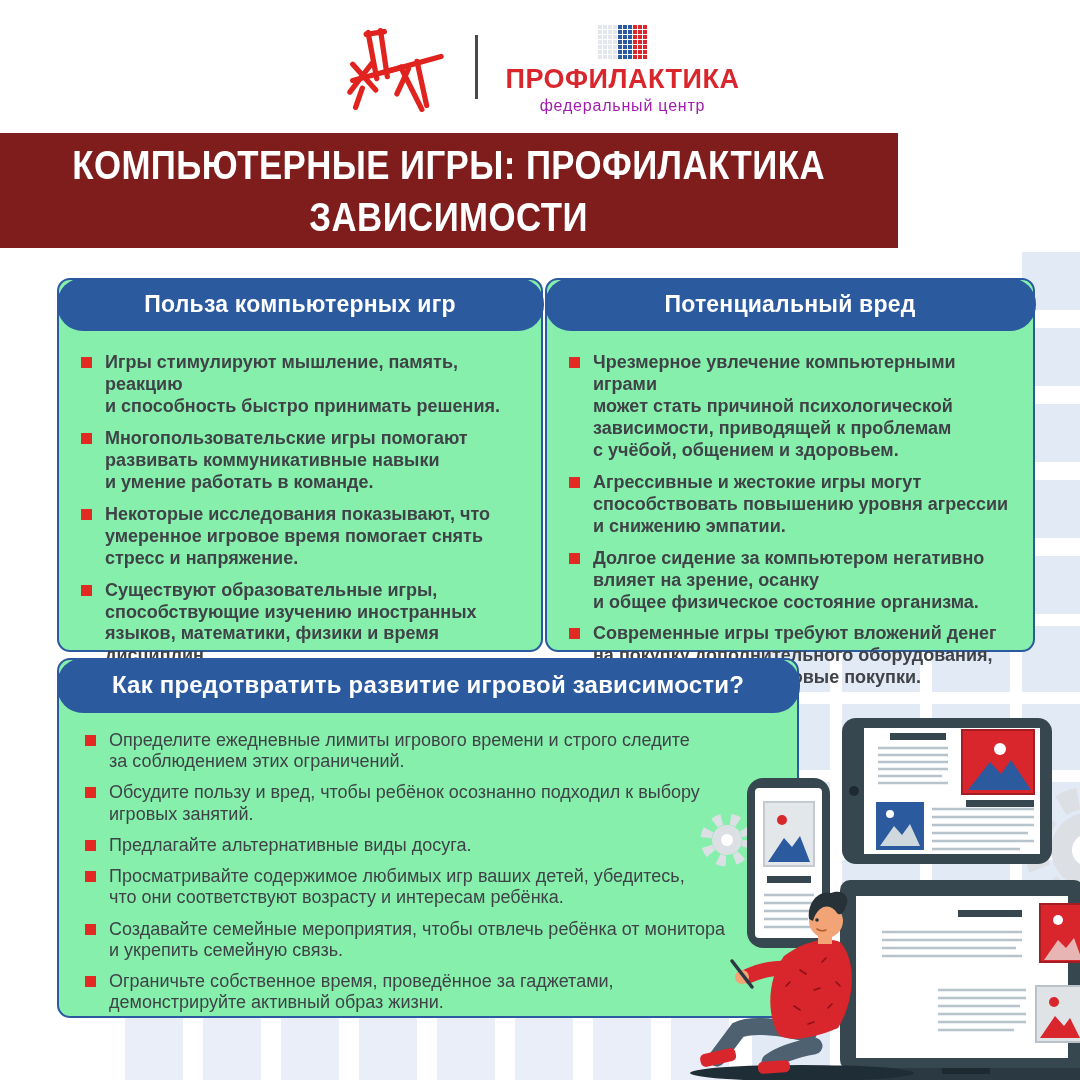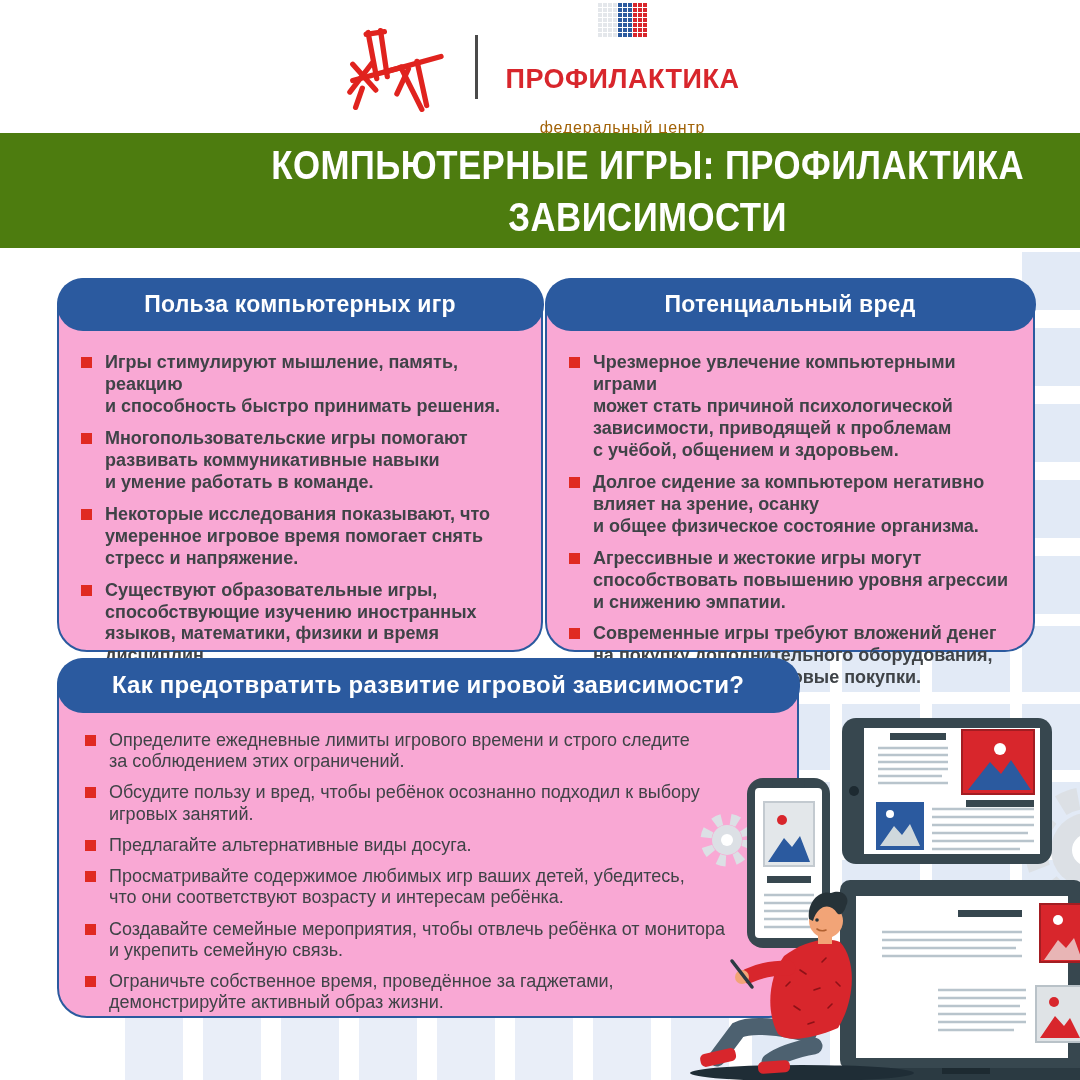"ПРОФИЛАКТИКА" .brand { gap: 22px -> none }
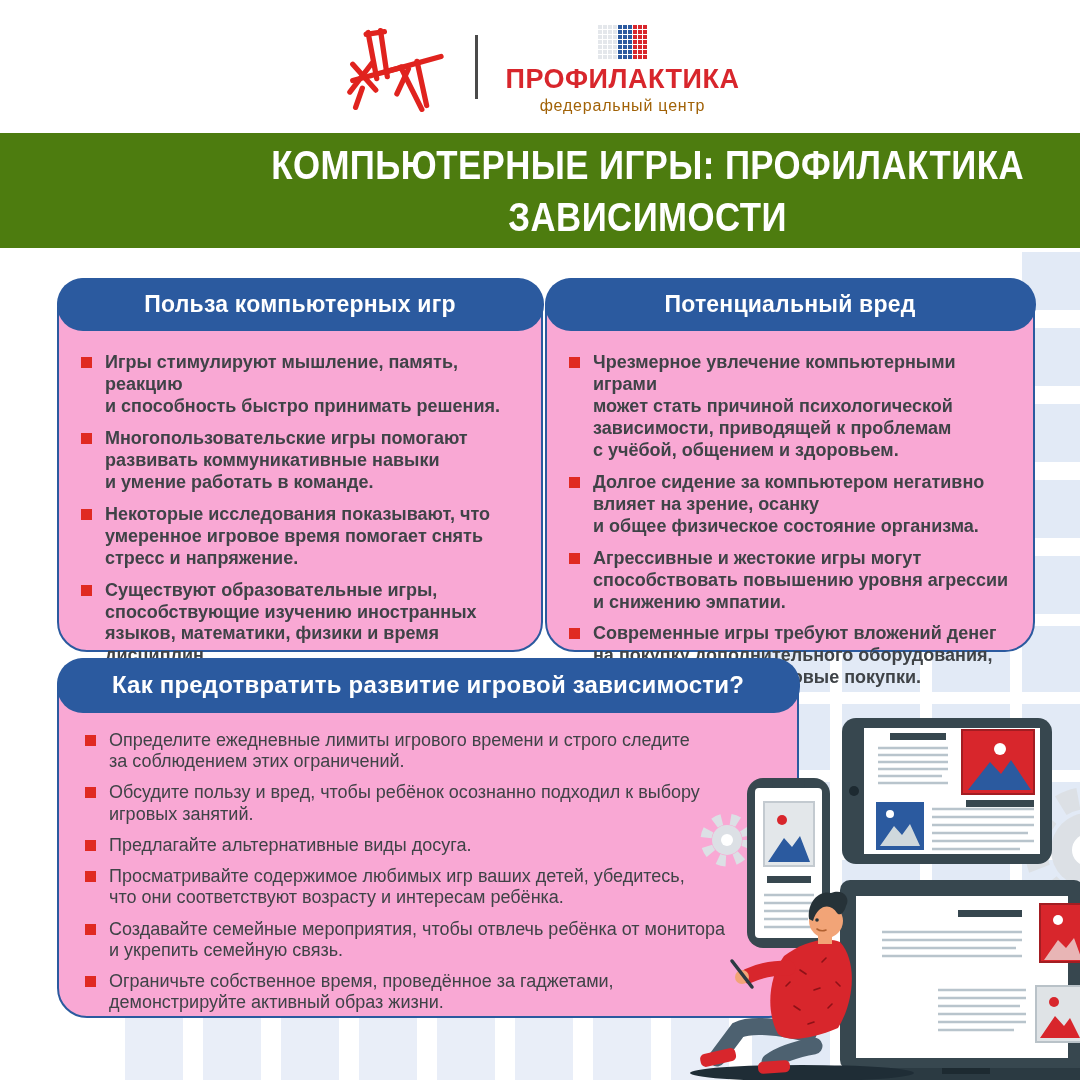"федеральный центр" .brand-subtitle { color: #a16207 -> #a21caf }
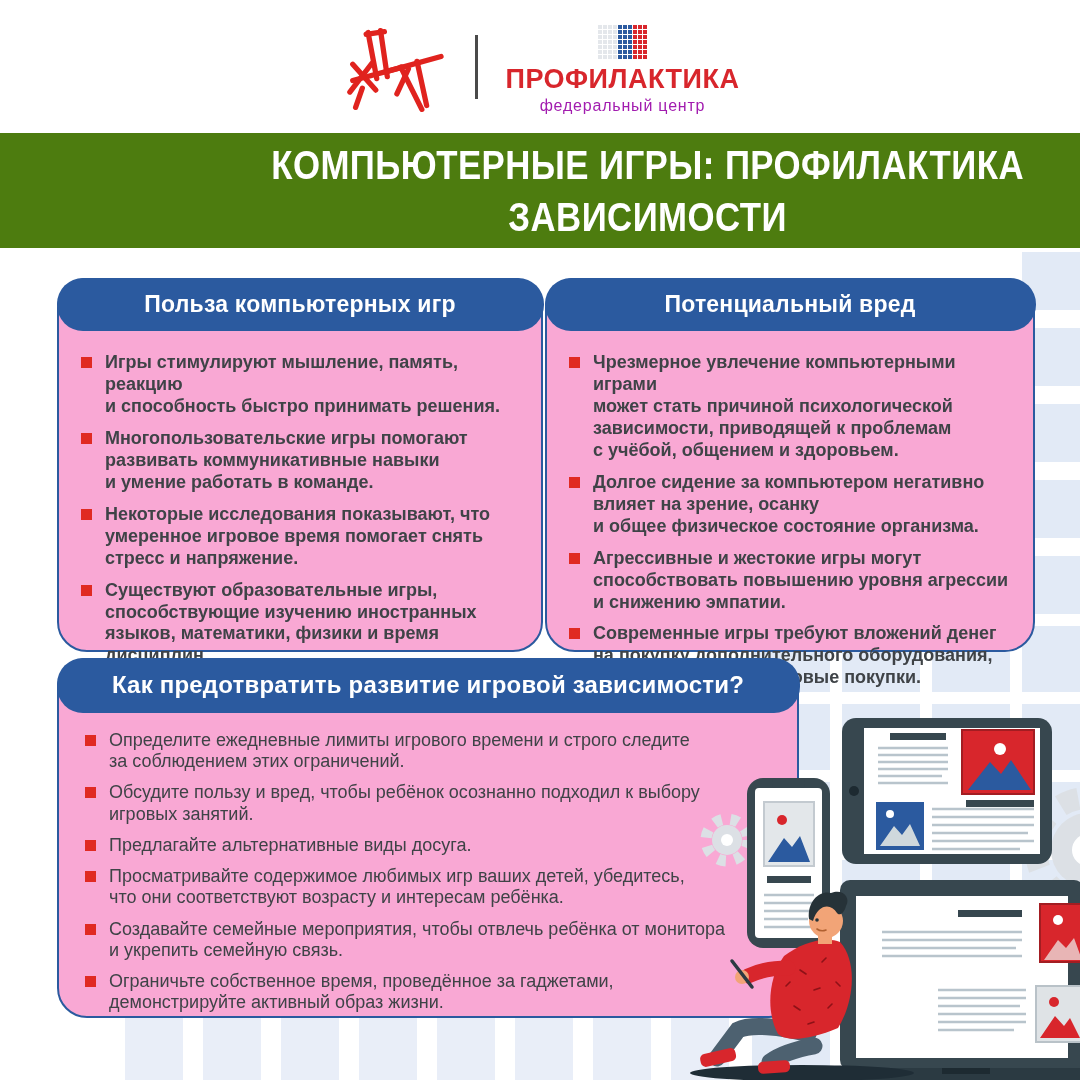"КОМПЬЮТЕРНЫЕ ИГРЫ: ПРОФИЛАКТИКА" .banner { background: #4d7c0f -> #7f1d1d; justify-content: flex-end -> center; width: 1080px -> 898px }
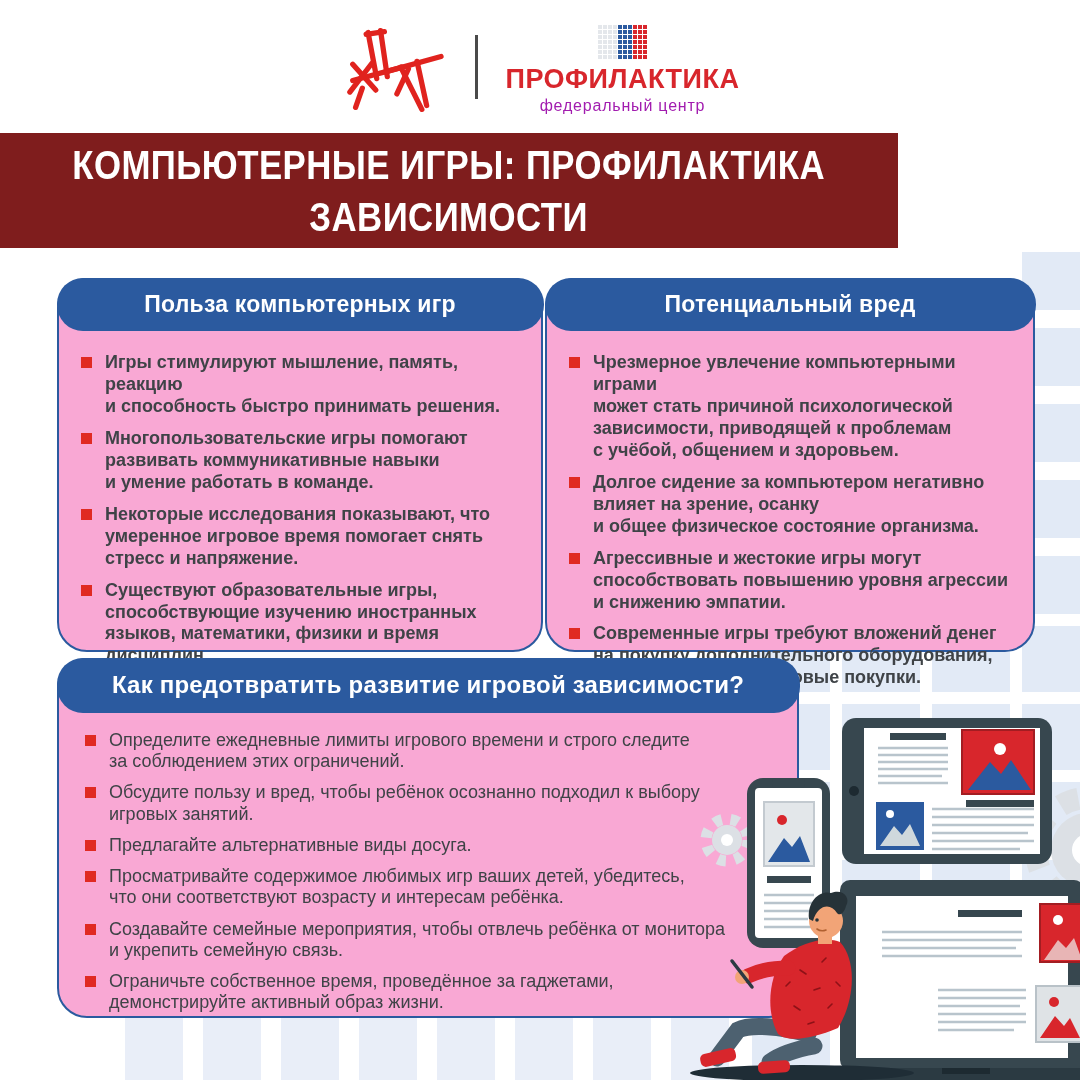"Польза компьютерных игр" .card { background: #f9a8d4 -> #86efac; border-radius: 30px -> 13px }
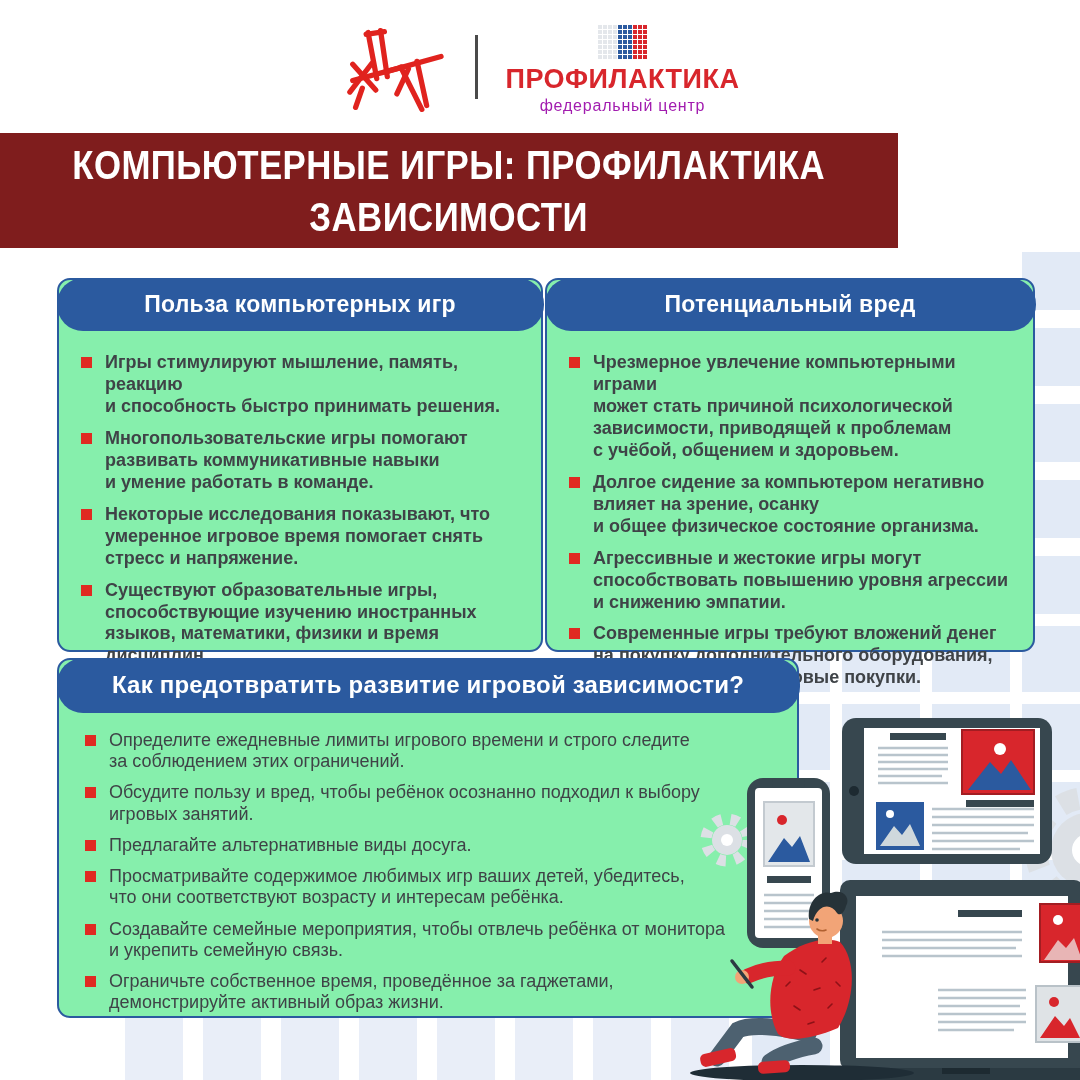"Долгое сидение за компьютером негативно" li { order: before "Агрессивные и жестокие игры могут" -> after "Агрессивные и жестокие игры могут" }
